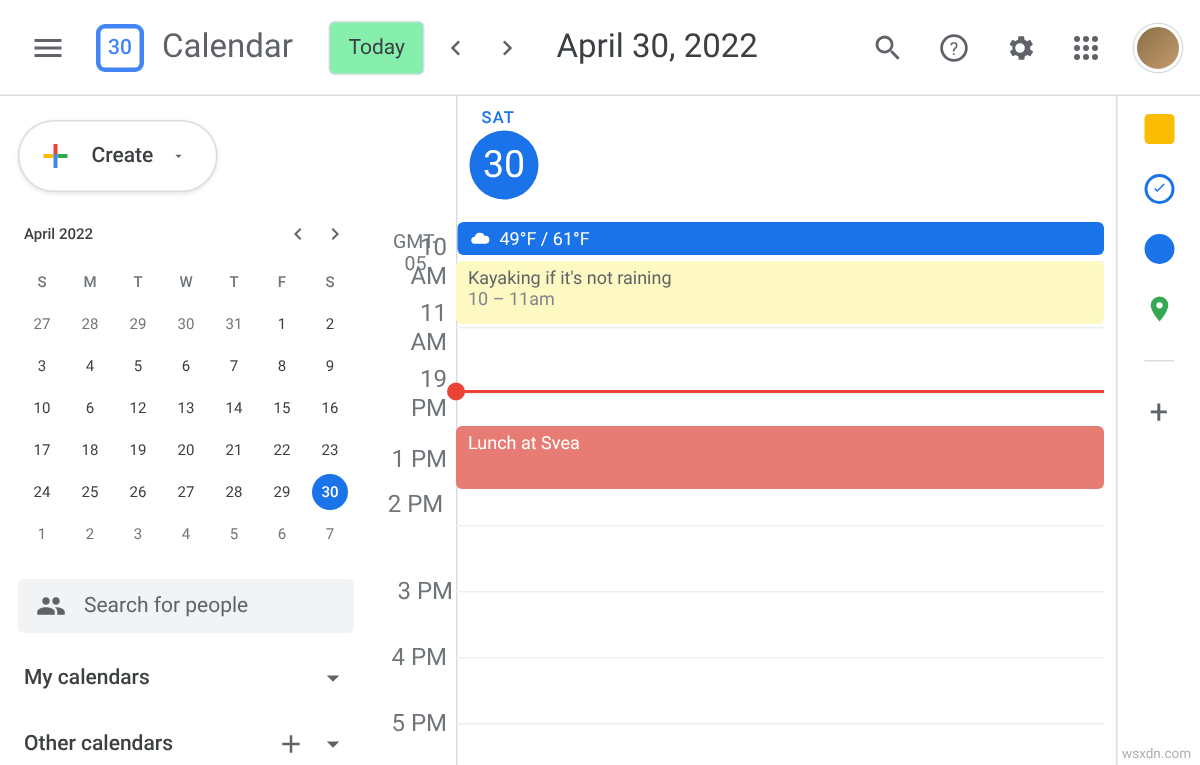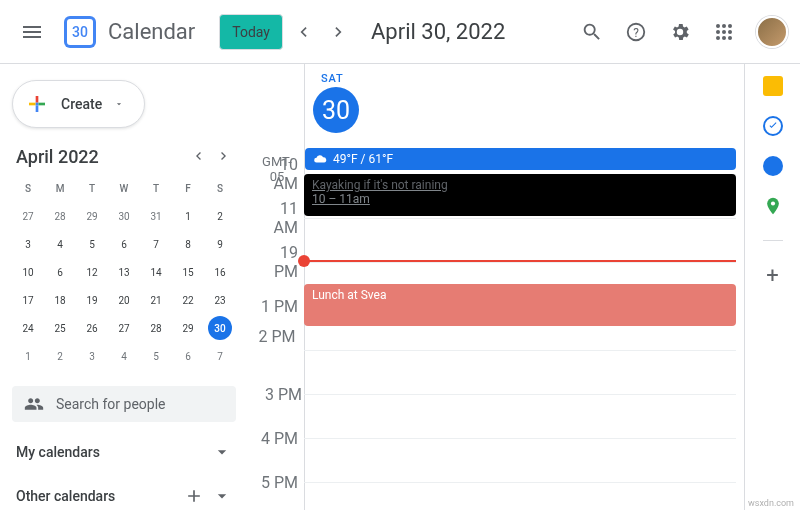"Today" .today-btn { background: #14b8a6 -> #86efac }
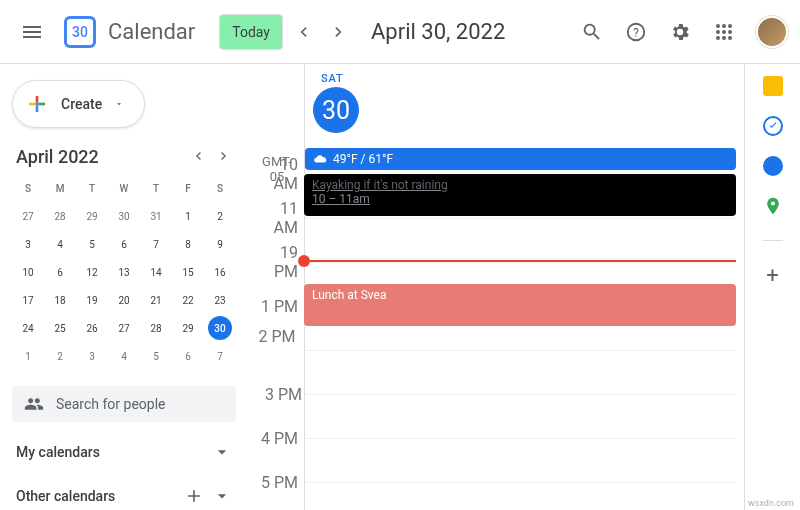"April 2022" .mini-title { font-size: 18px -> 10px }
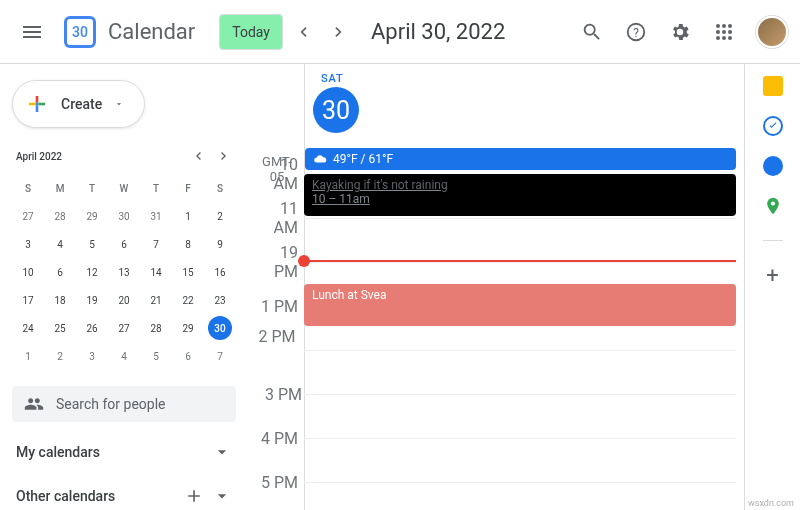"Kayaking if it's not raining" .ev1 { background: #000000 -> #fef9c3; text-decoration: underline -> none }
